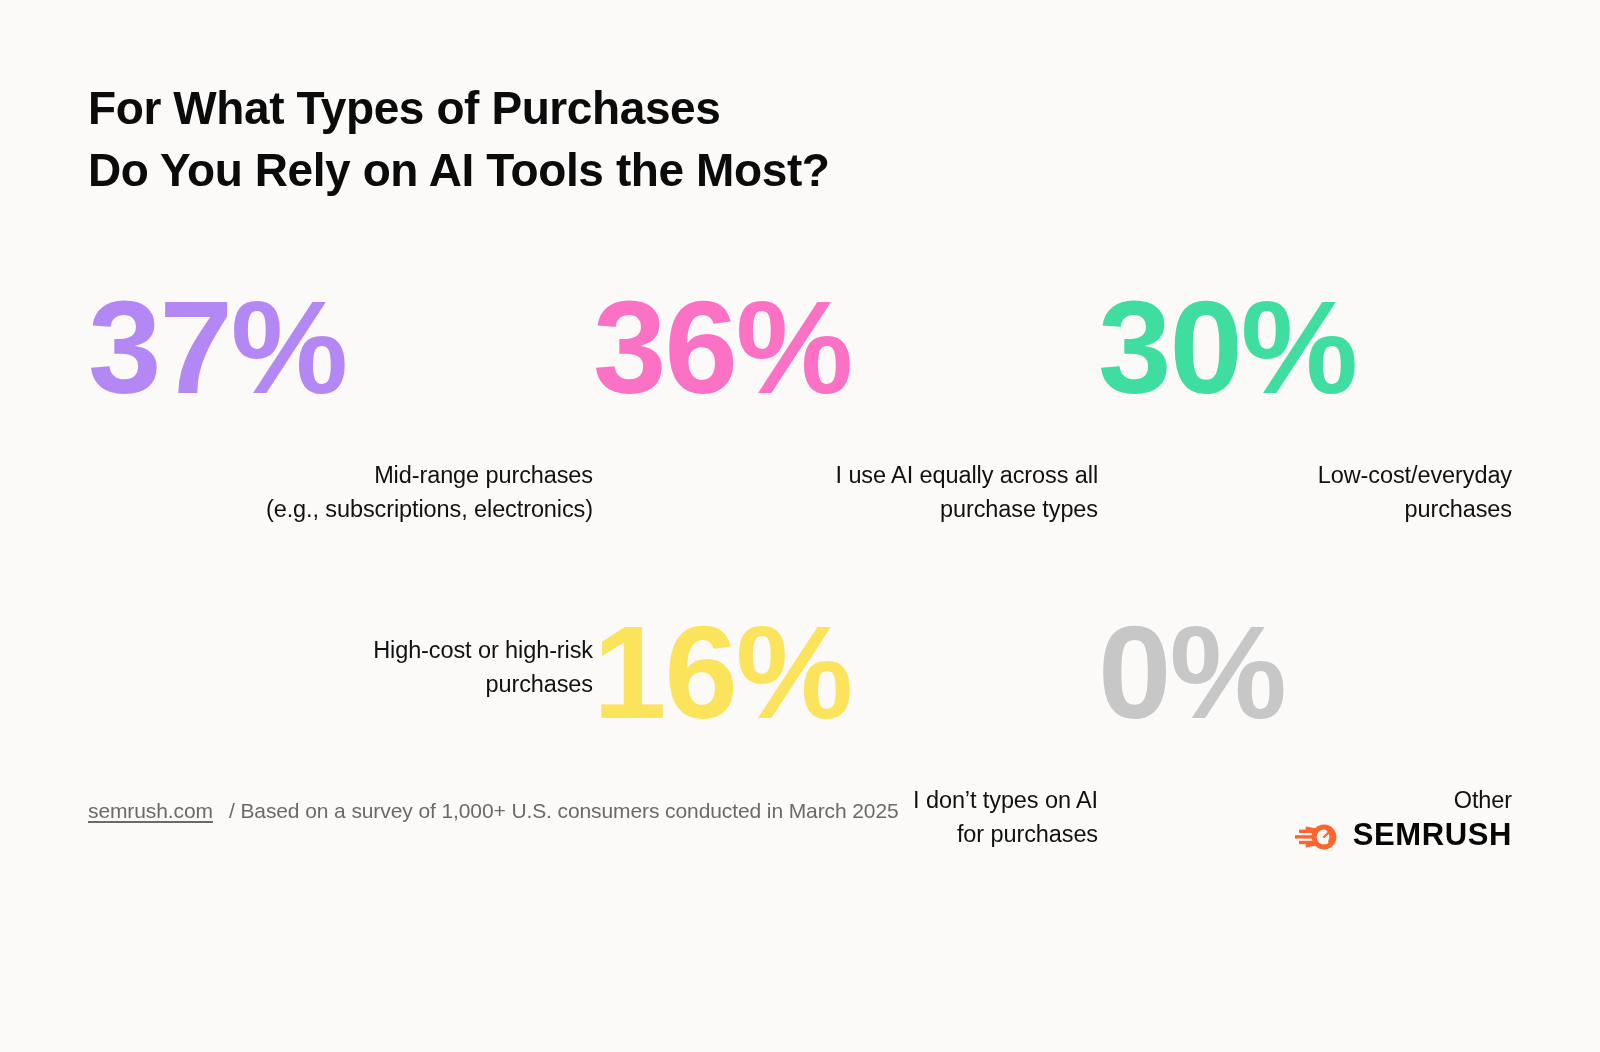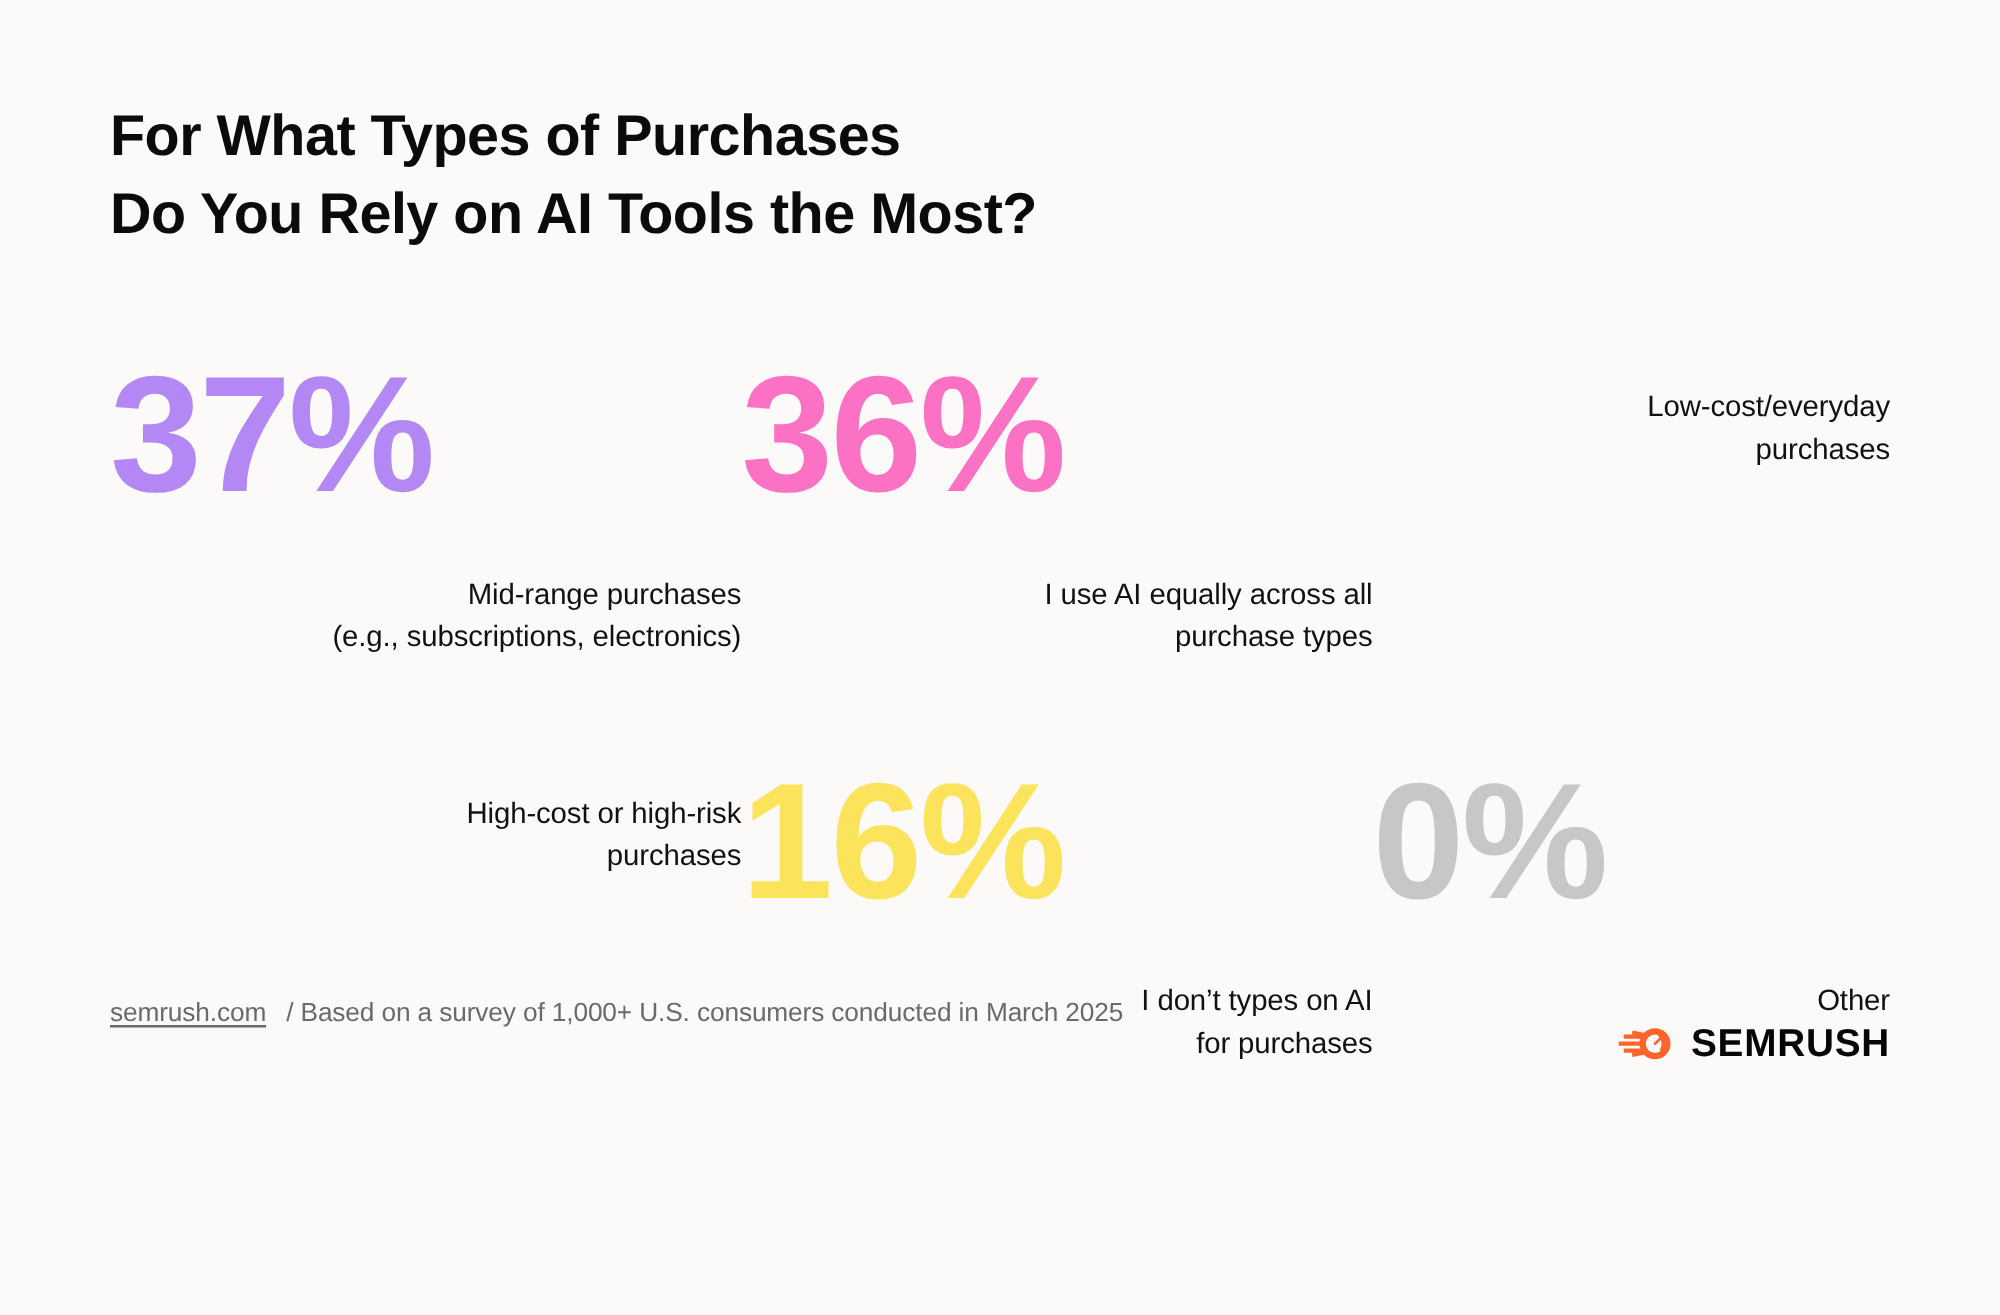"30%" div.stat-value { html: none -> <div>30%</div> }
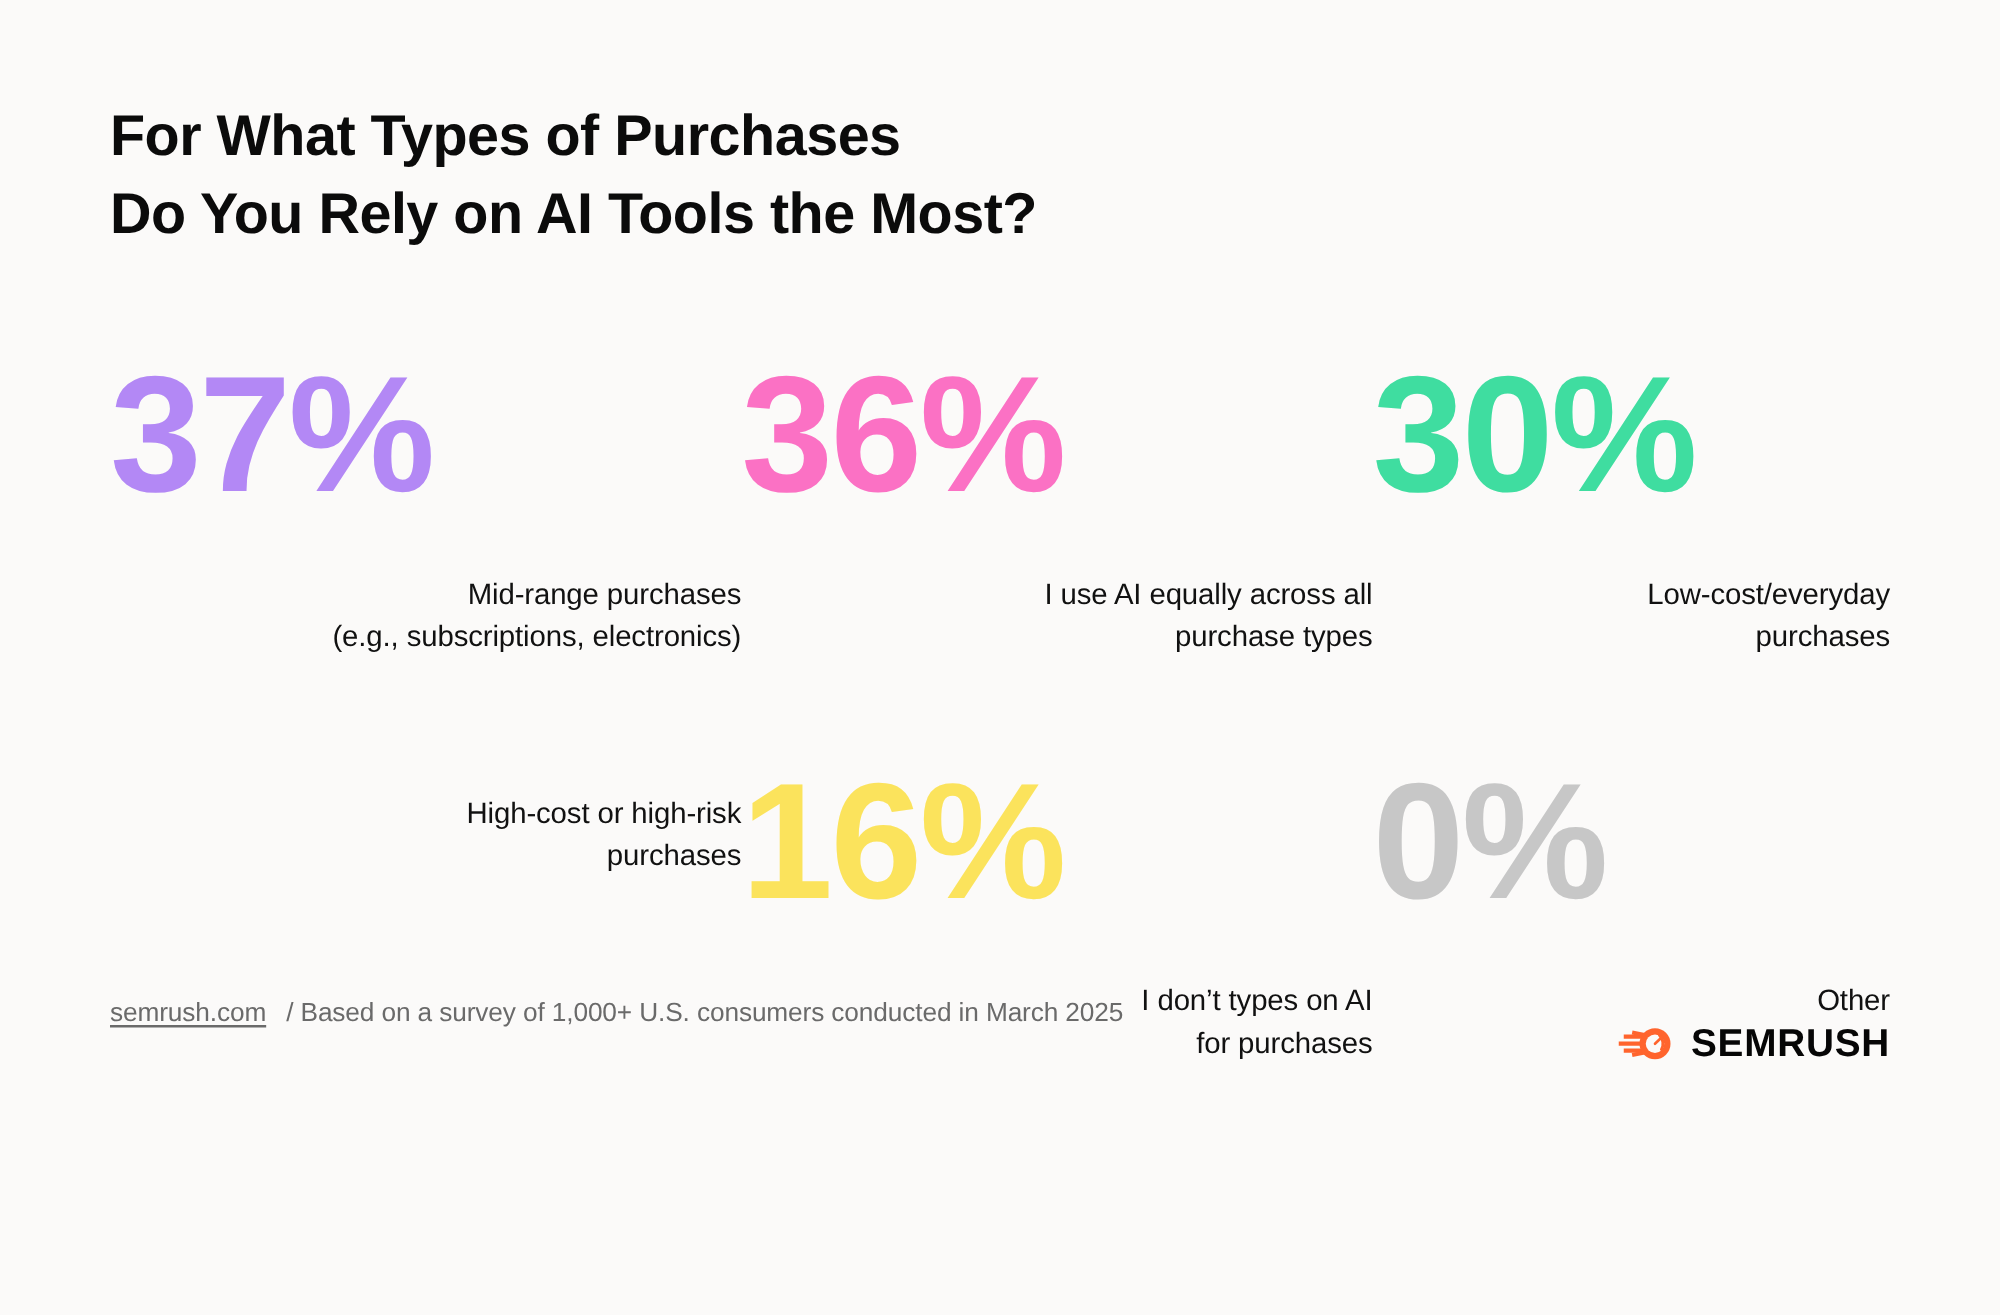"SEMRUSH" .logo { align-items: center -> flex-end }
